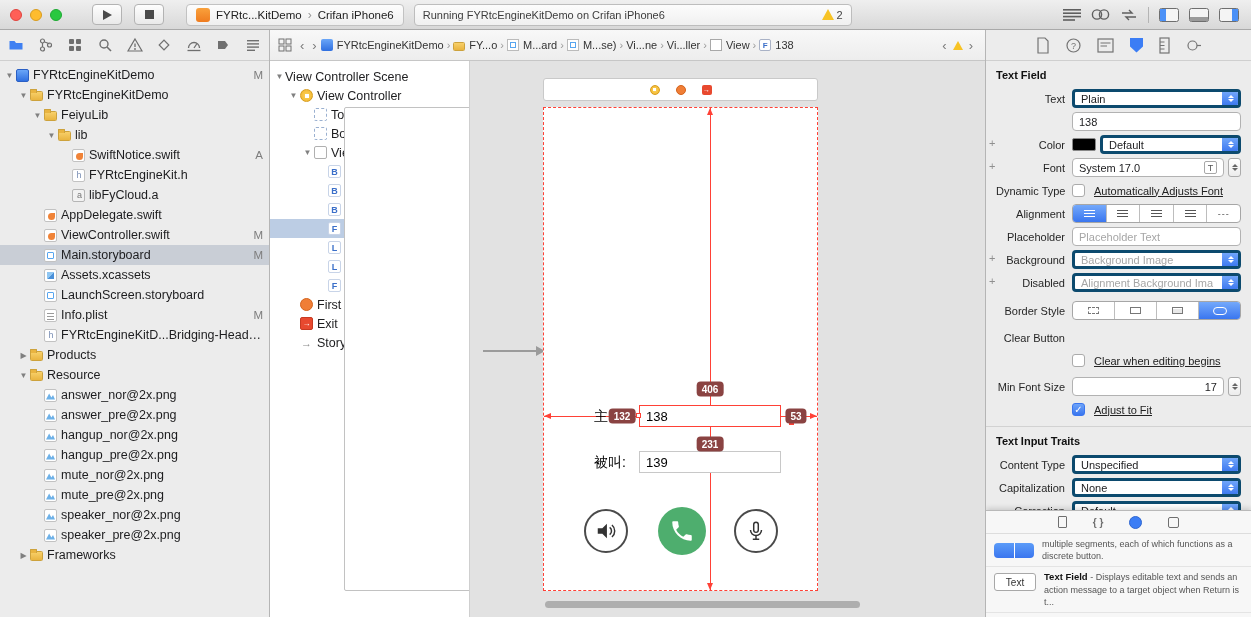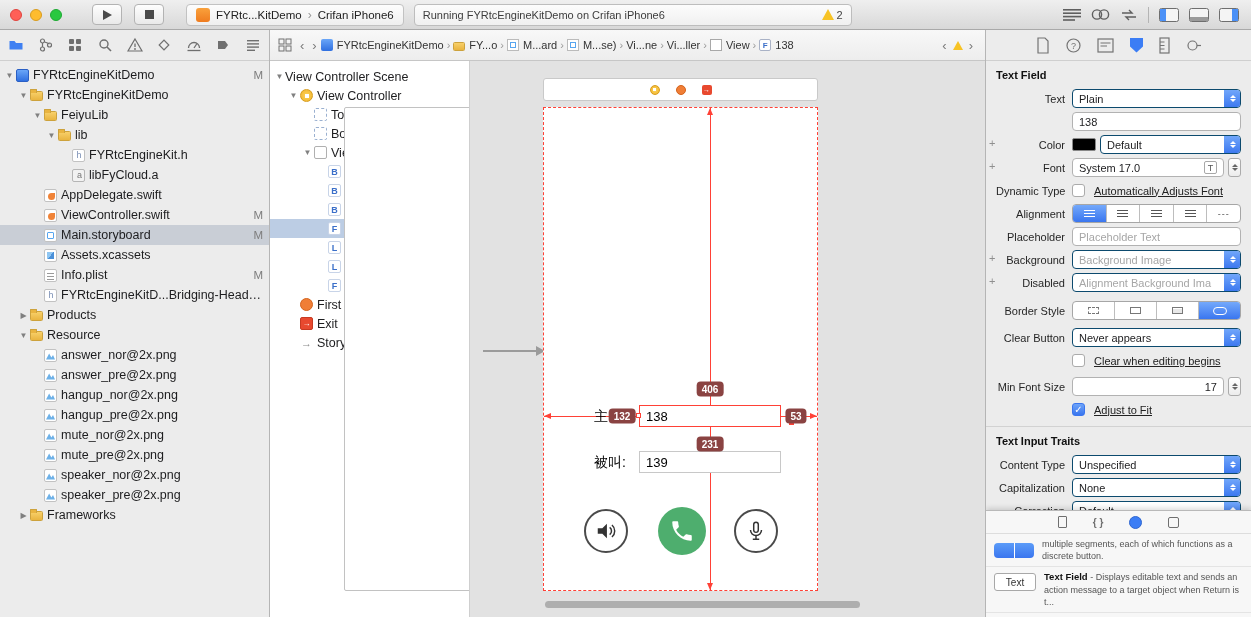"Plain" .dd { border: 1px solid #0c4a6e -> 3px solid #0c4a6e }
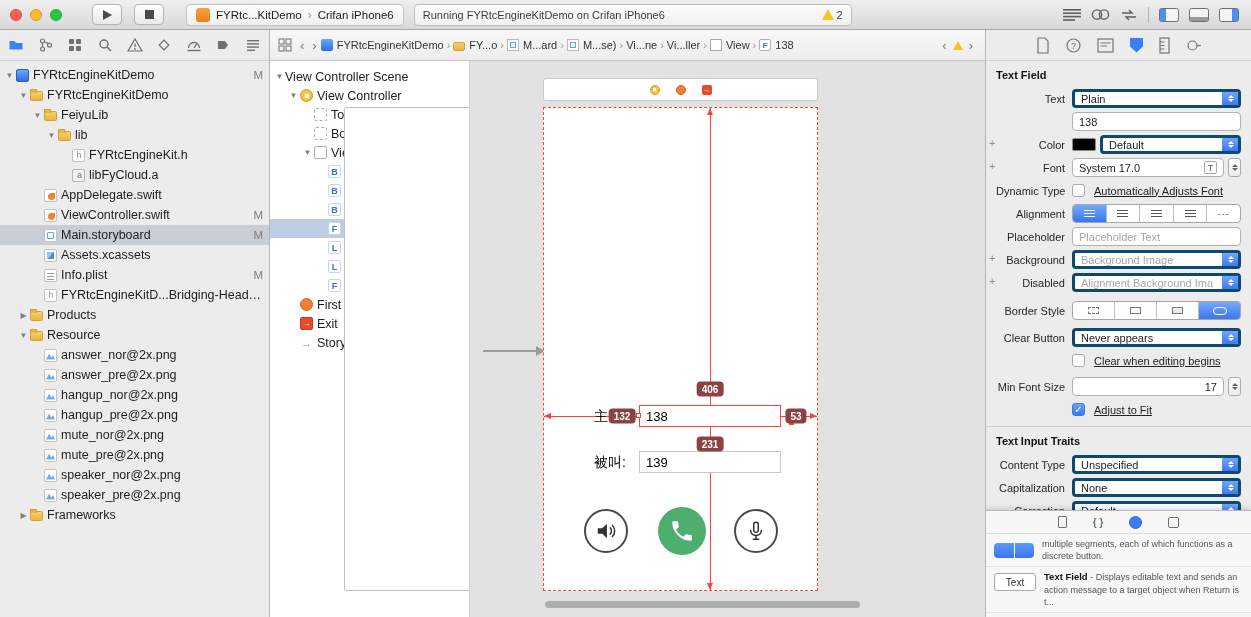"SwiftNotice.swift" div.trow { html: none -> <div> <span></span> <span></span> <span>SwiftNotice.swift</span> <span>A</span> </div> }
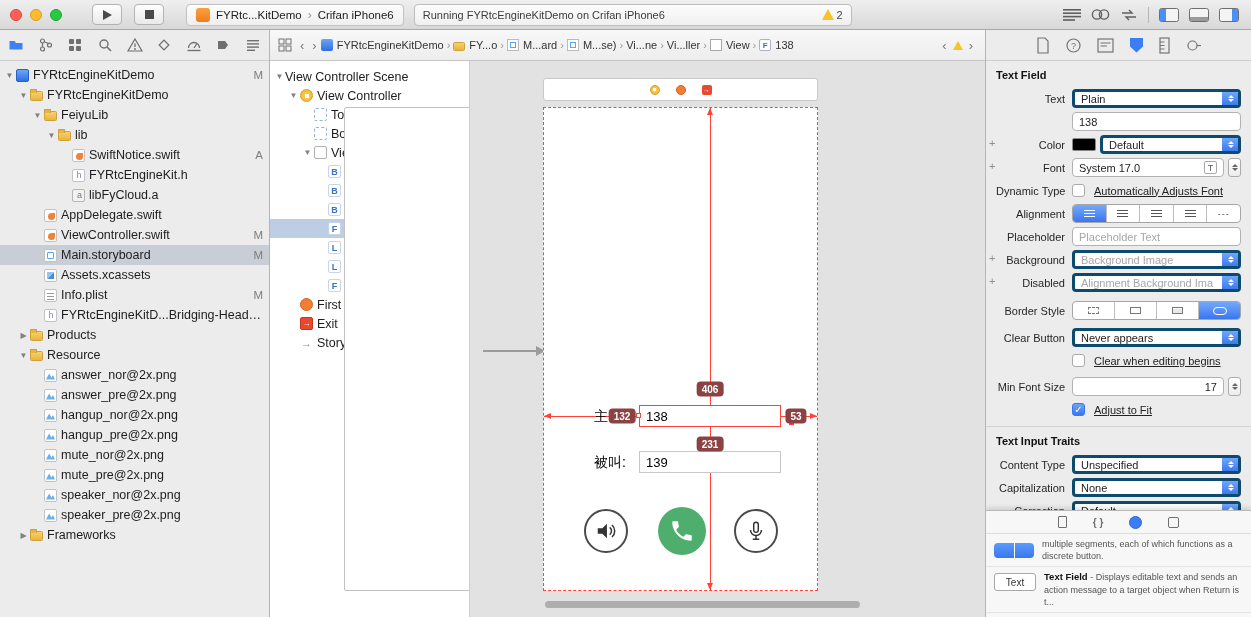"LaunchScreen.storyboard" div.trow { html: none -> <div> <span></span> <span></span> <span>LaunchScreen.storyboard</span> </div> }
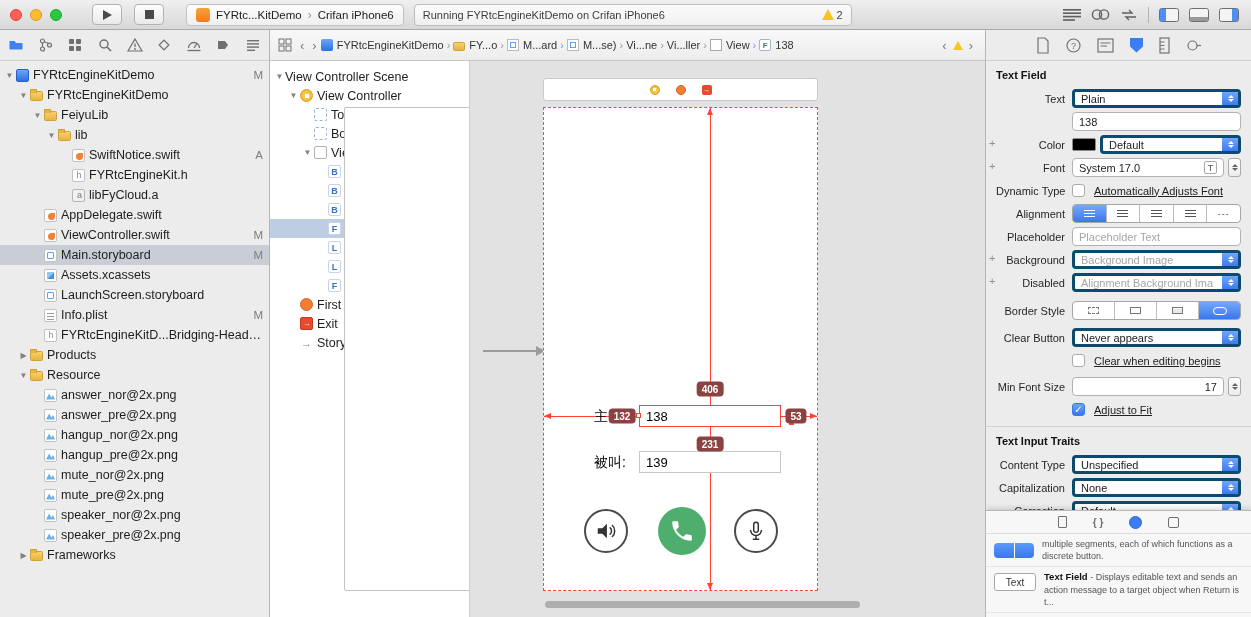"Never appears" span.ictl { html: <span> <span> <span>Never appears</span> <b></b> </span> </span> -> none }
